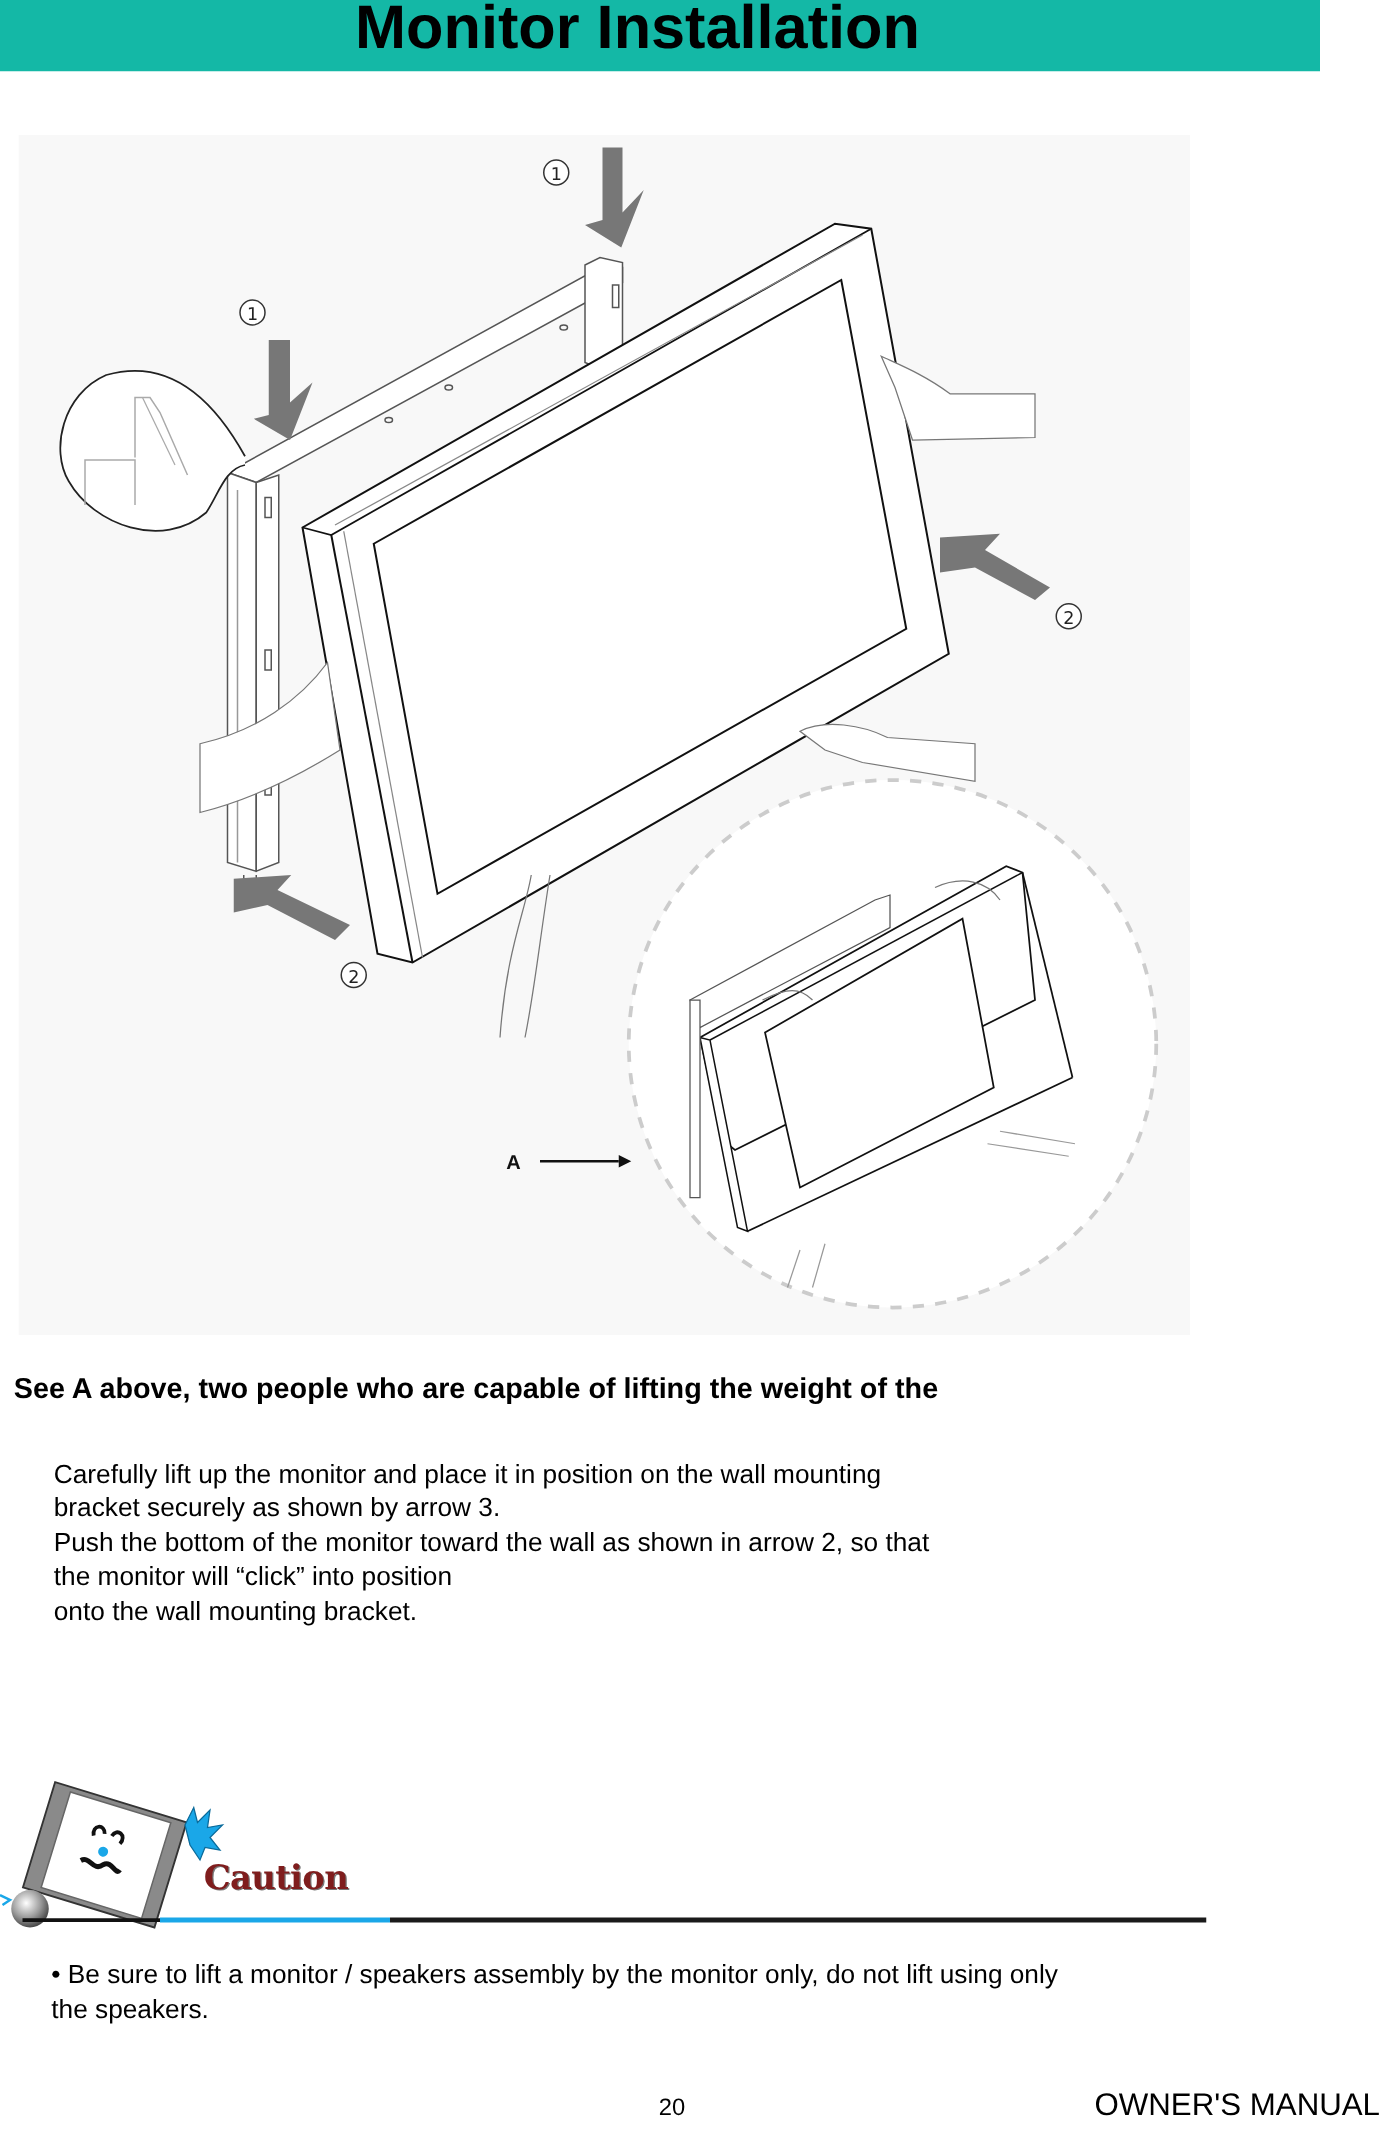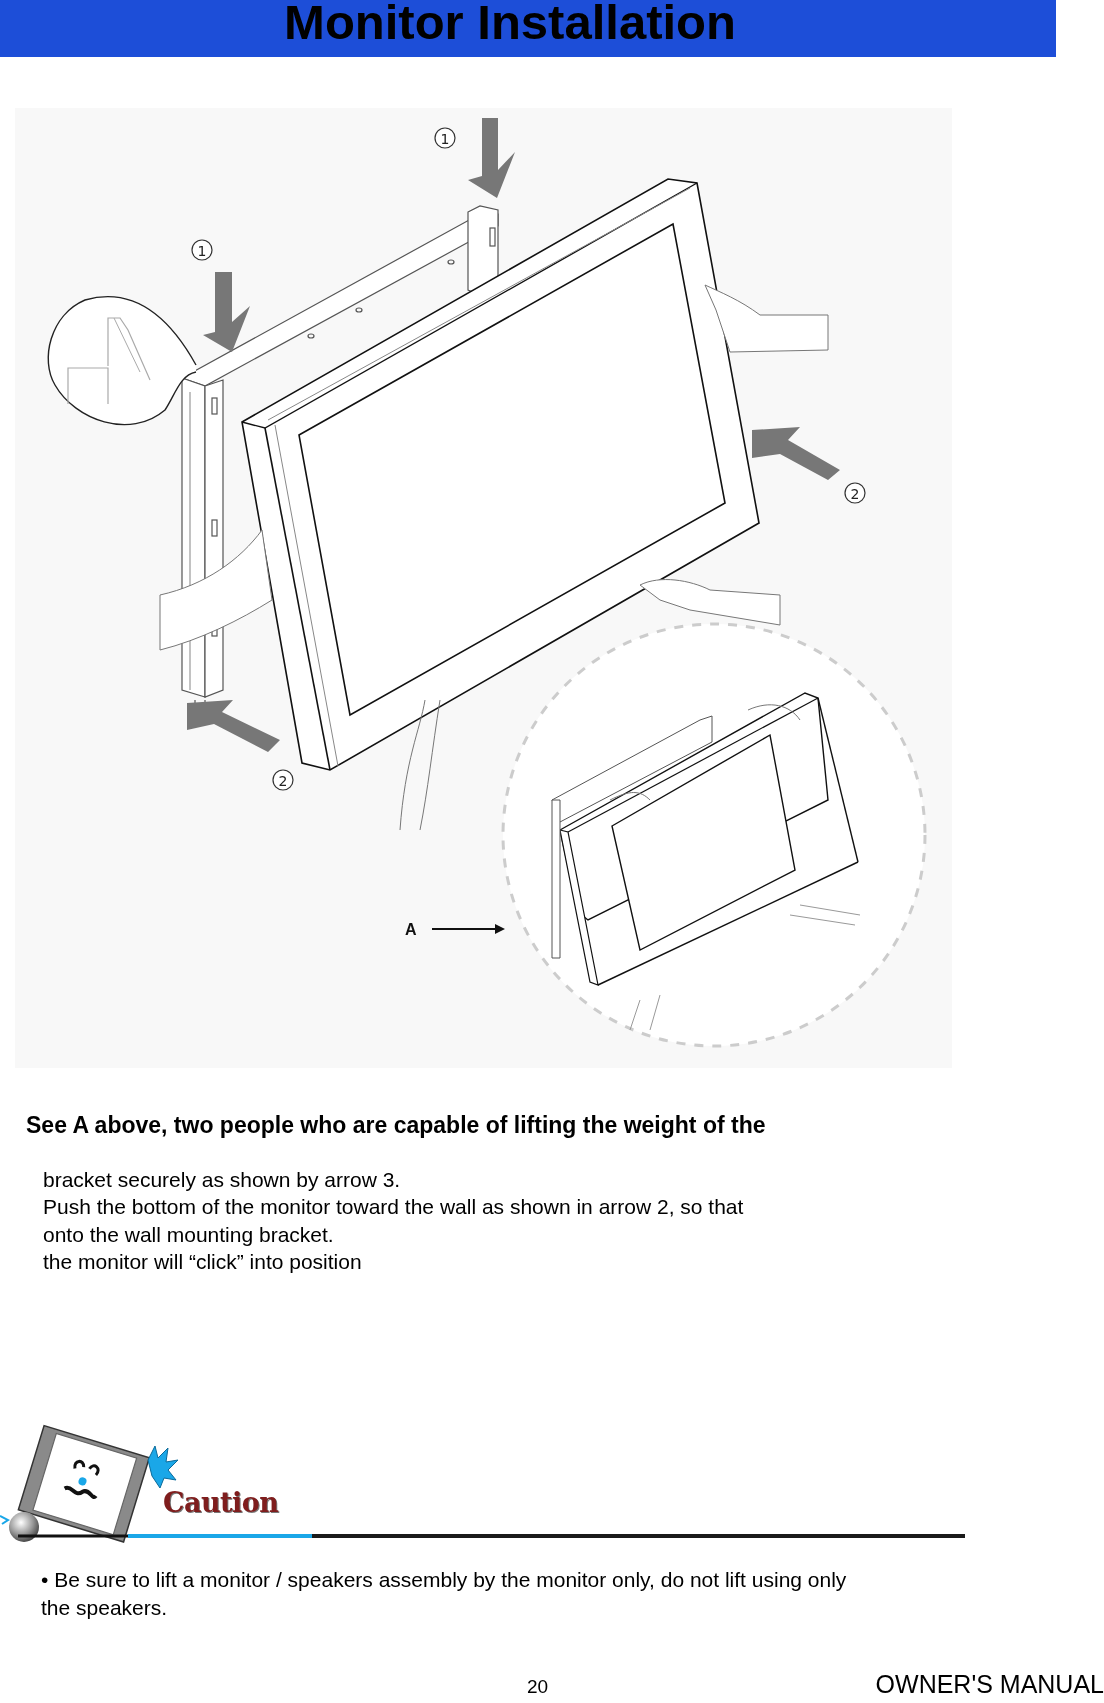"Monitor Installation" .title-band { background: #1d4ed8 -> #14b8a6 }
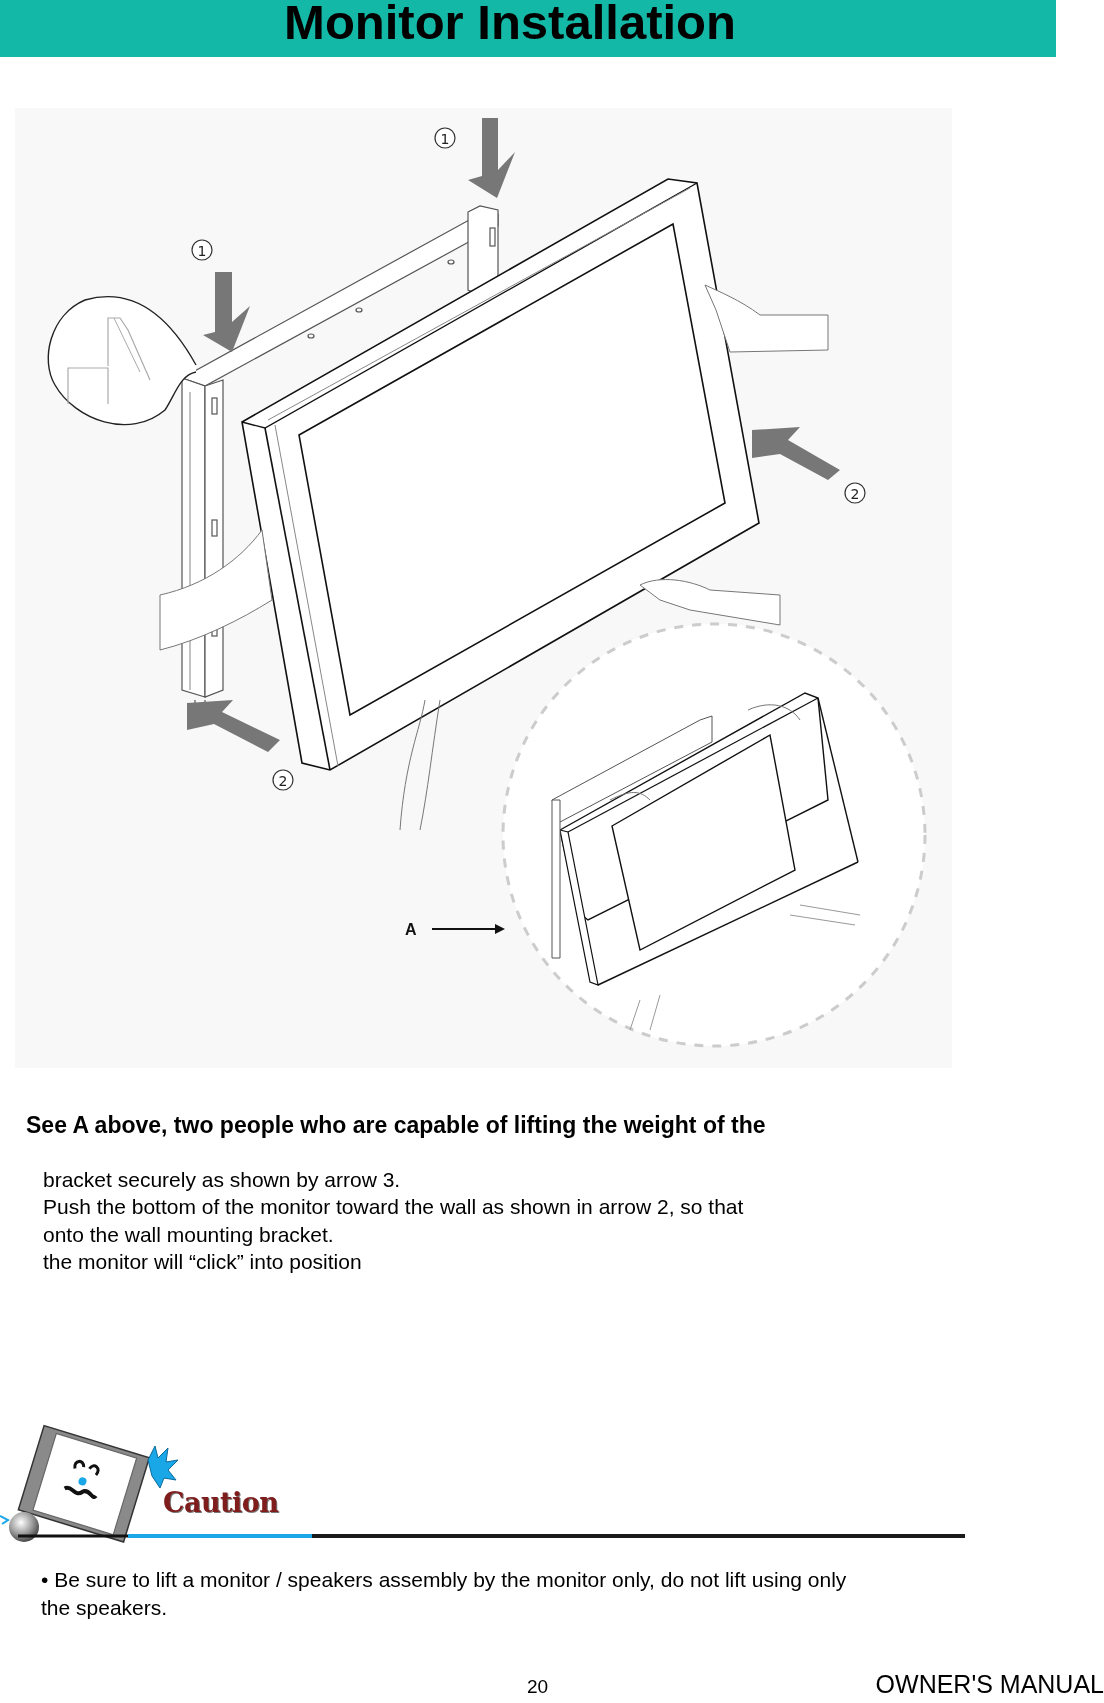"See A above, two people" .lead { margin: 18px -> 3px }
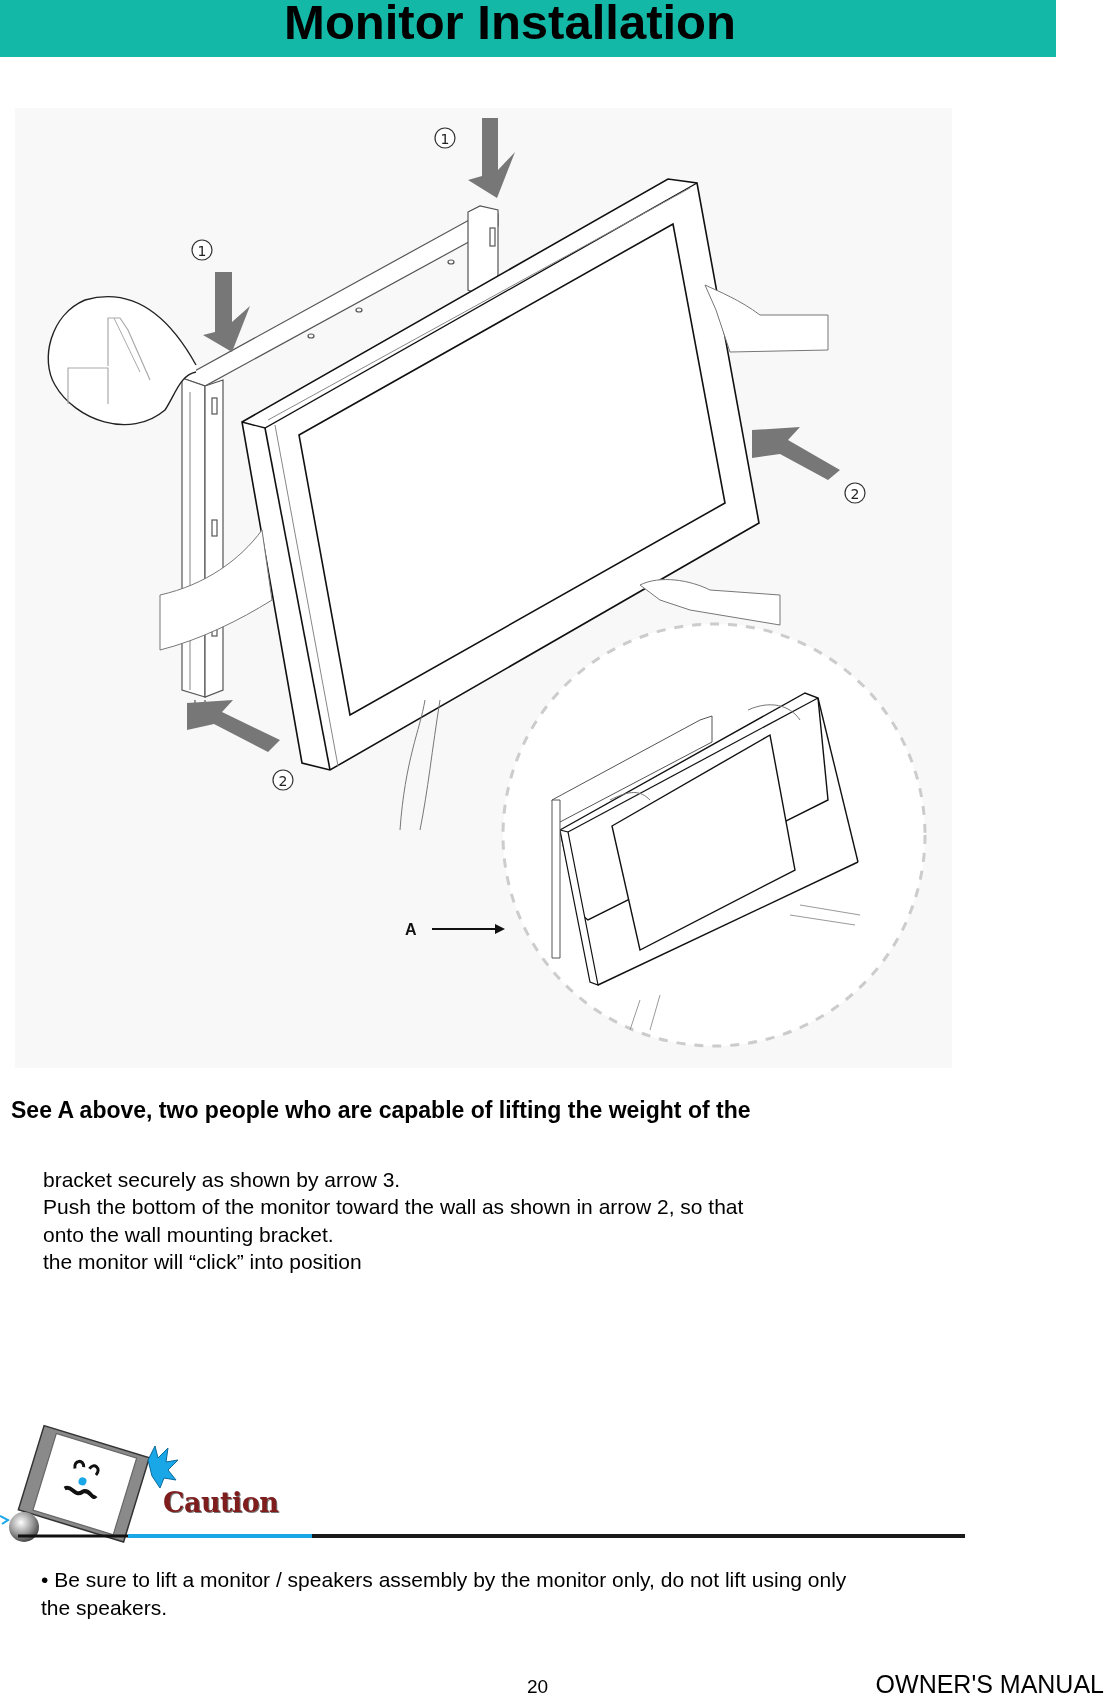"Carefully lift up the monitor" div { html: none -> <div>Carefully lift up the monitor and place it in position on the wall mounting</div> }
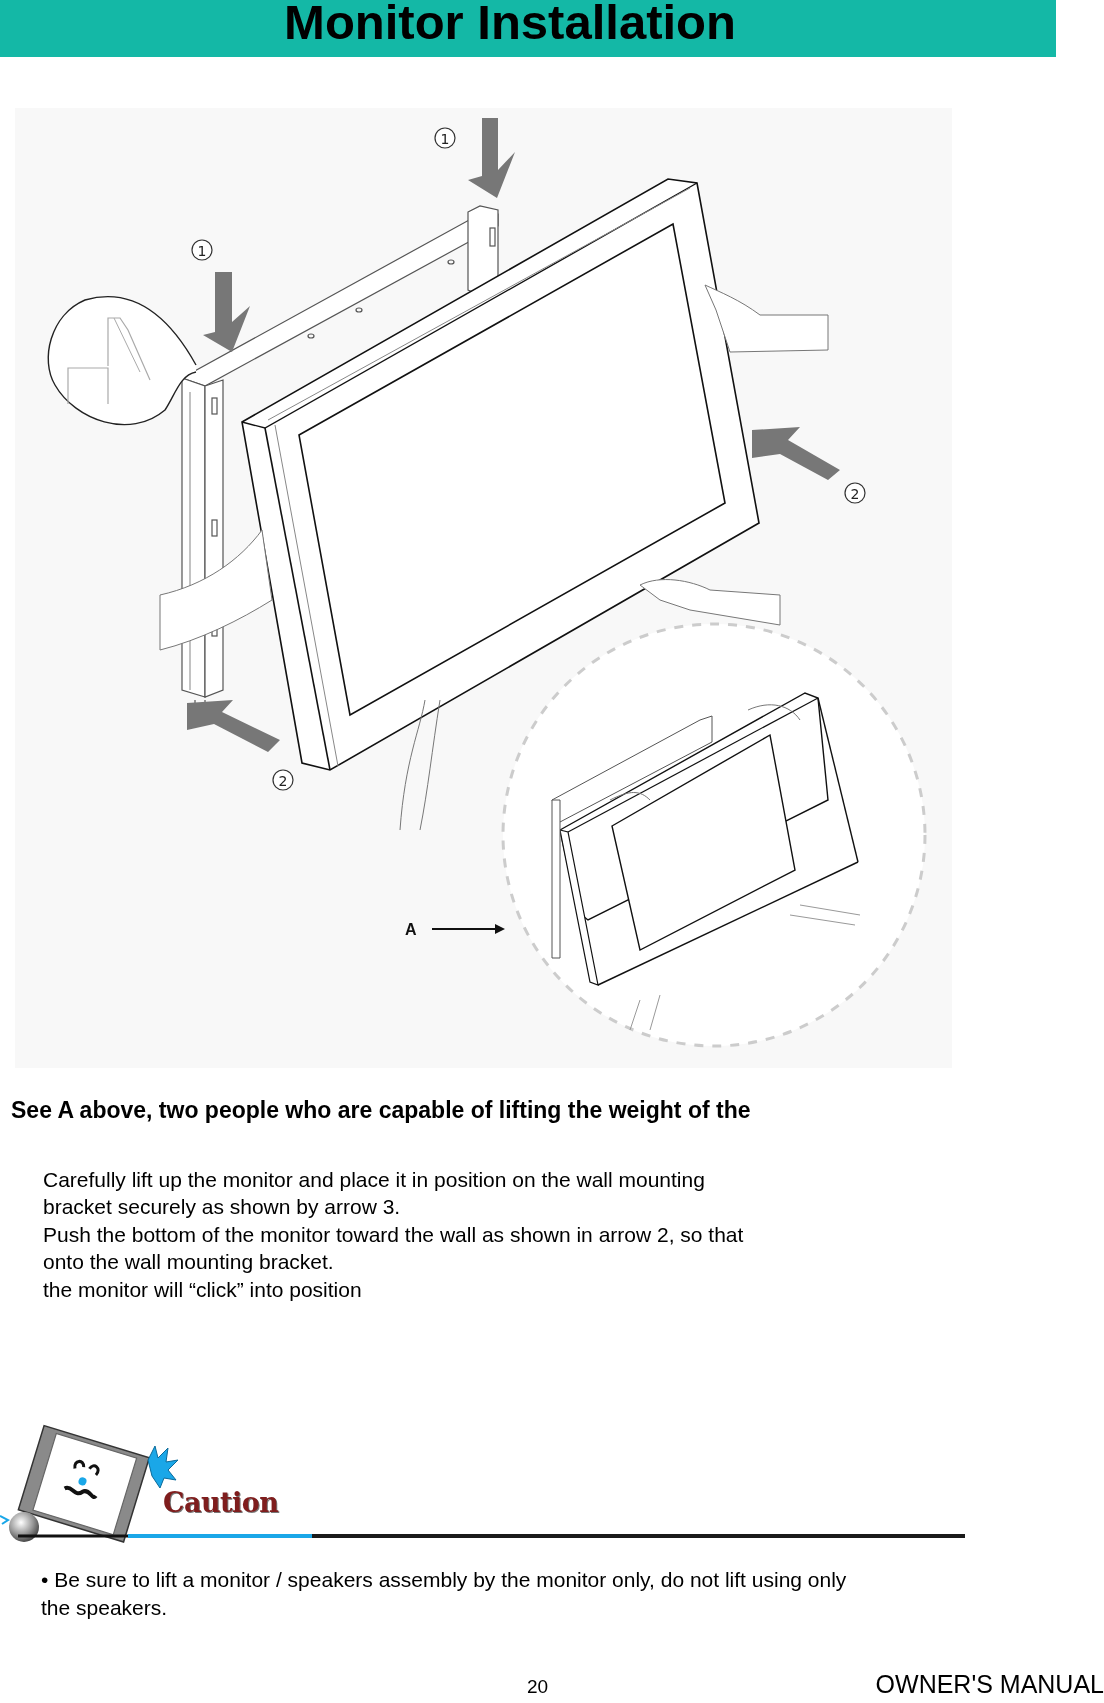"onto the wall mounting bracket." div { order: before "the monitor will “click” into" -> after "the monitor will “click” into" }
